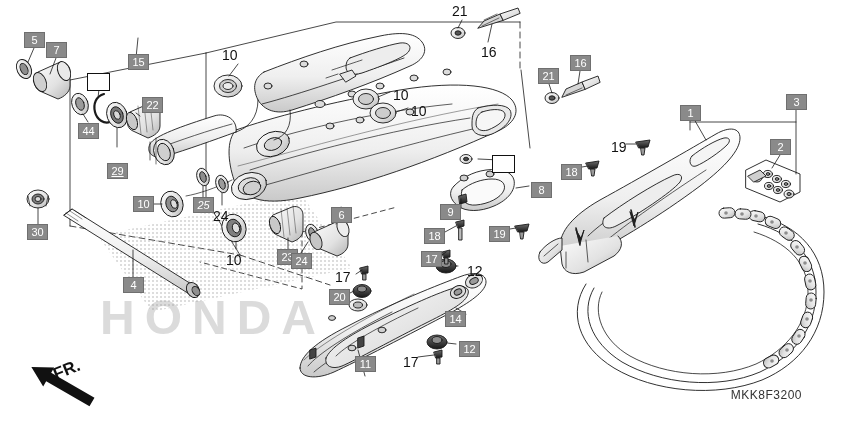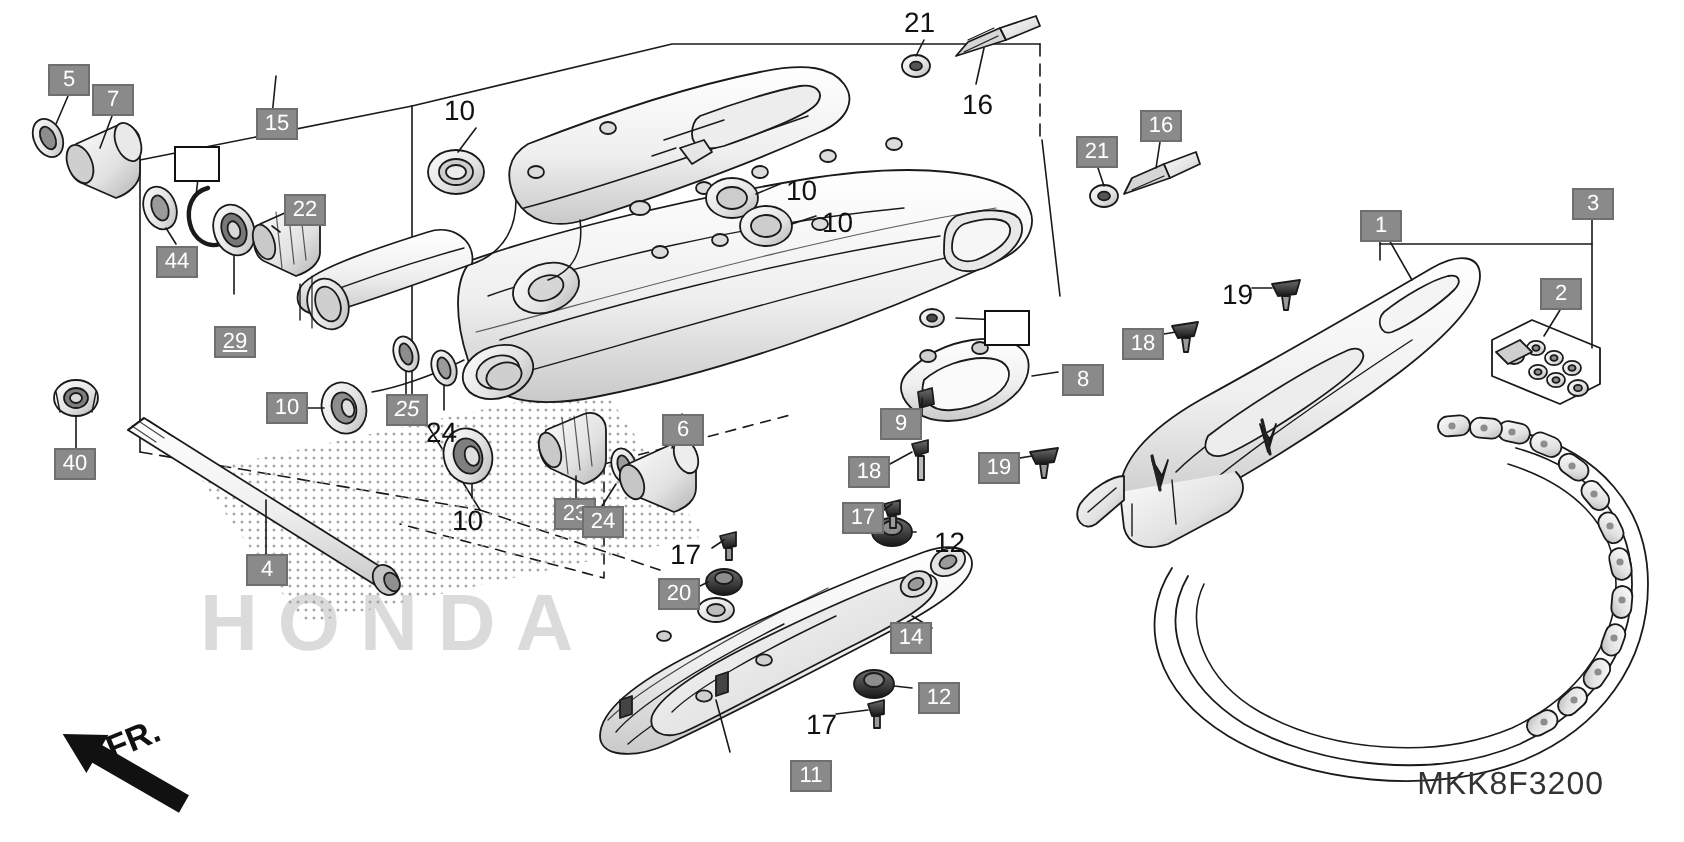"40" div.chip { text: 40 -> 30 }
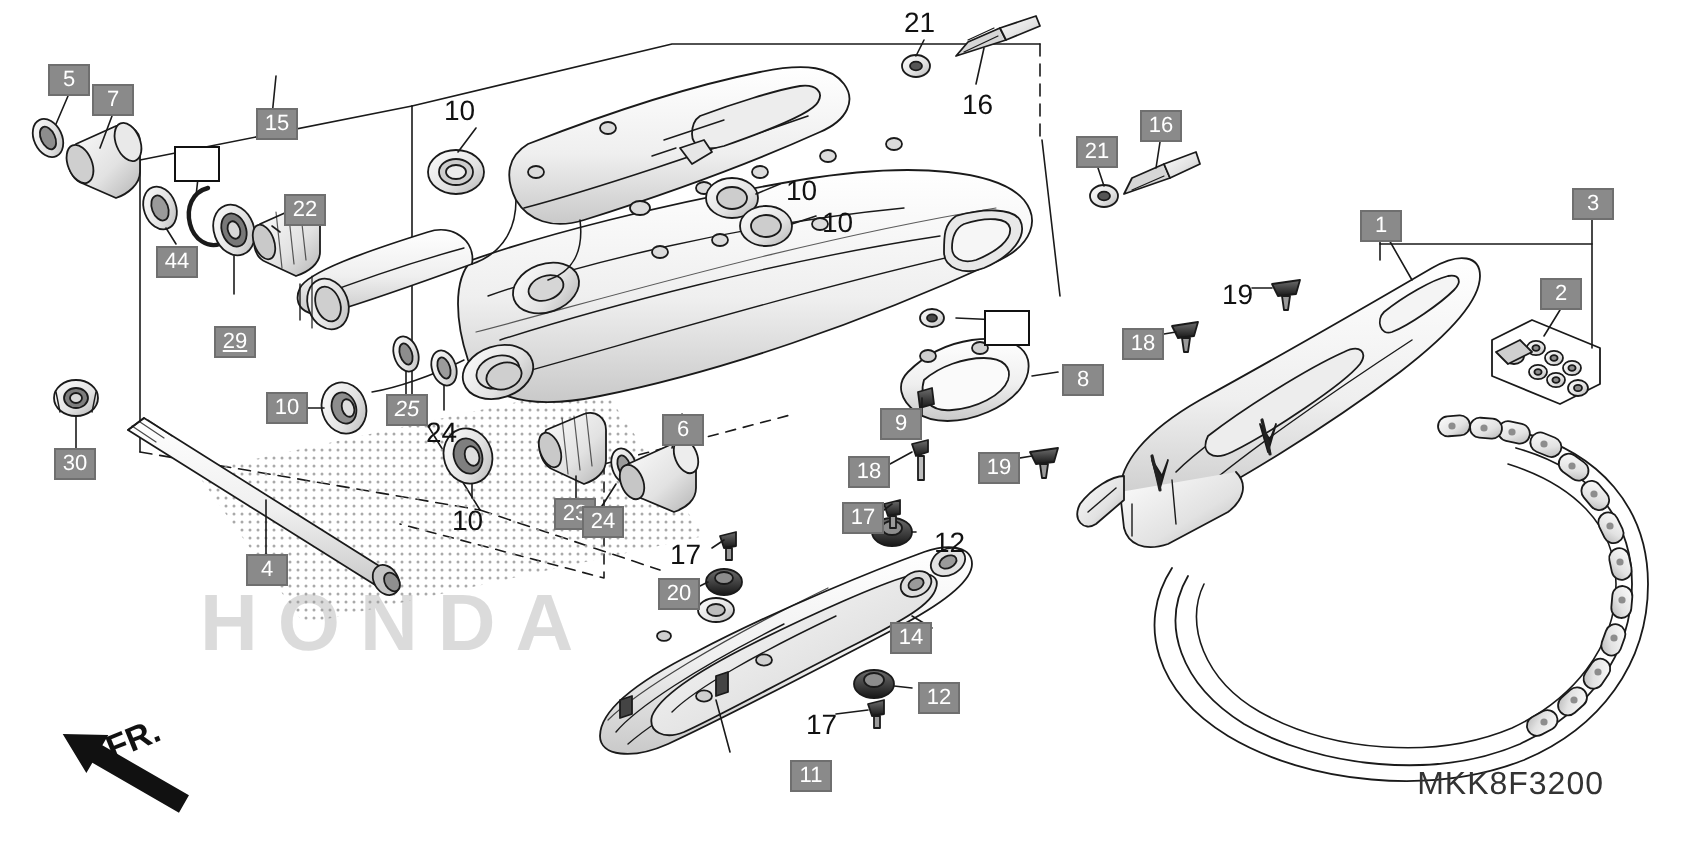"HONDA" .wm { font-size: 40px -> 48px }
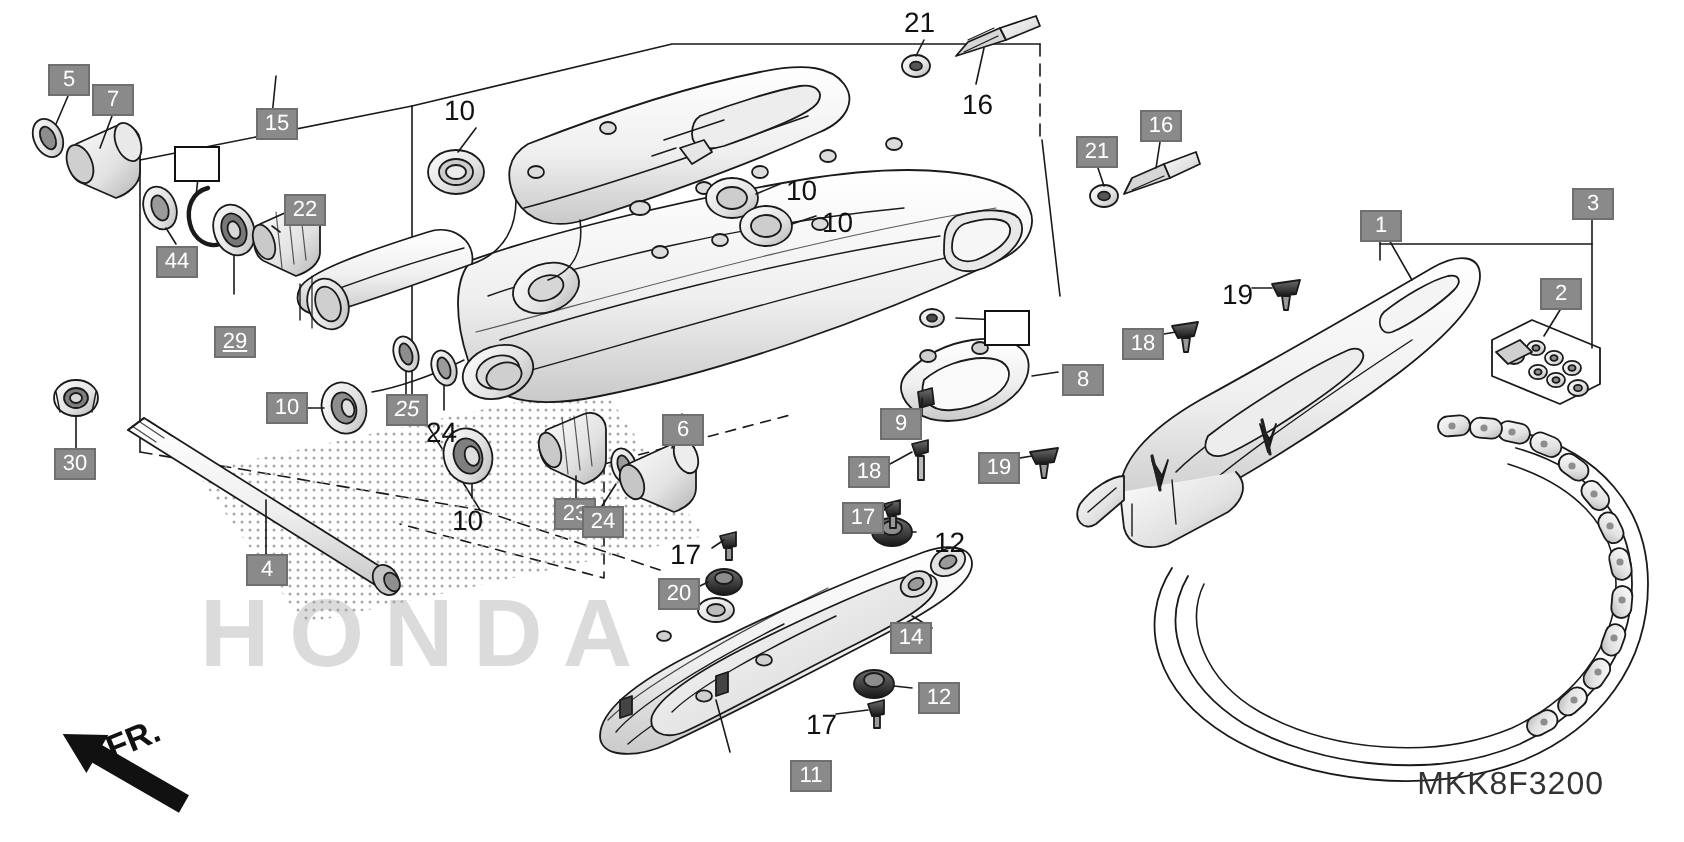"11" div.chip { margin-left: 40px -> none; top: 380px -> 356px }
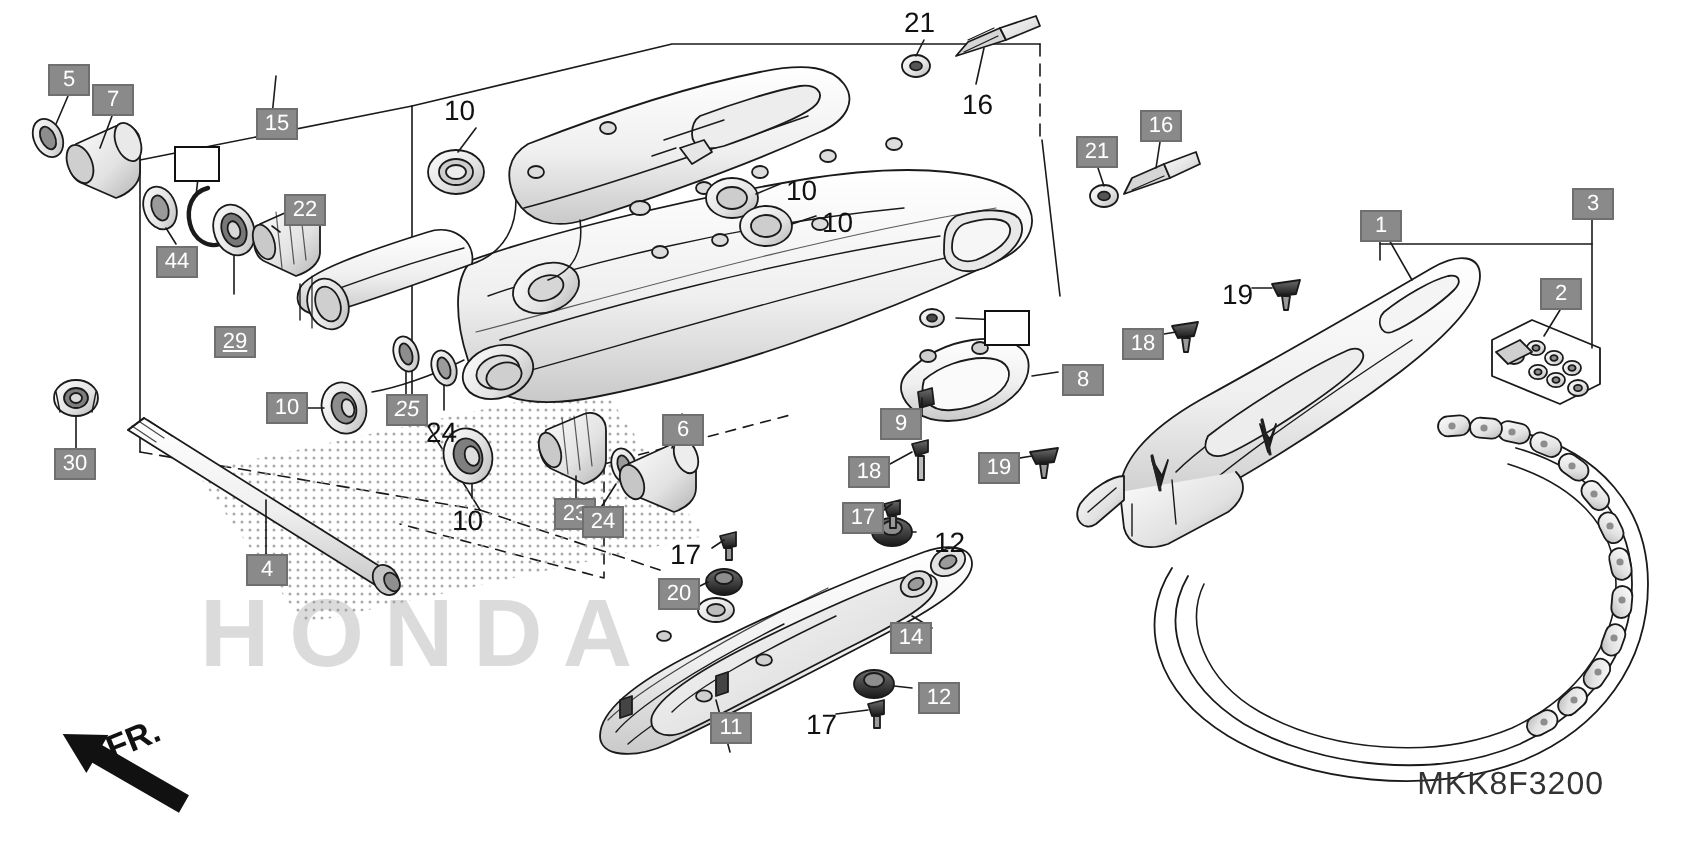"MKK8F3200" #partcode { font-size: 16px -> 12px }
